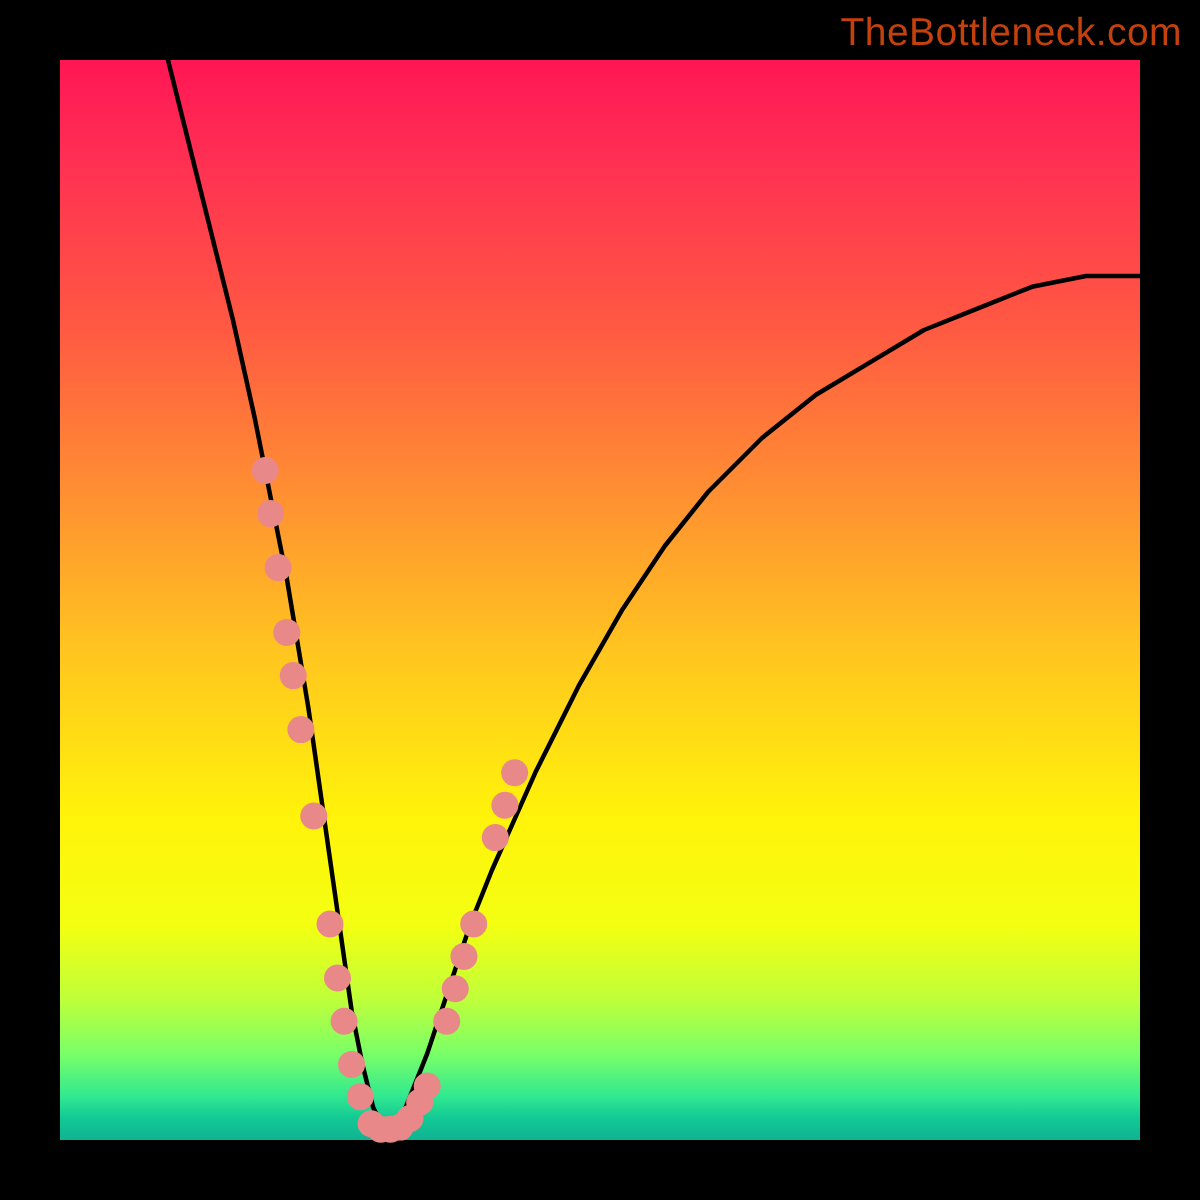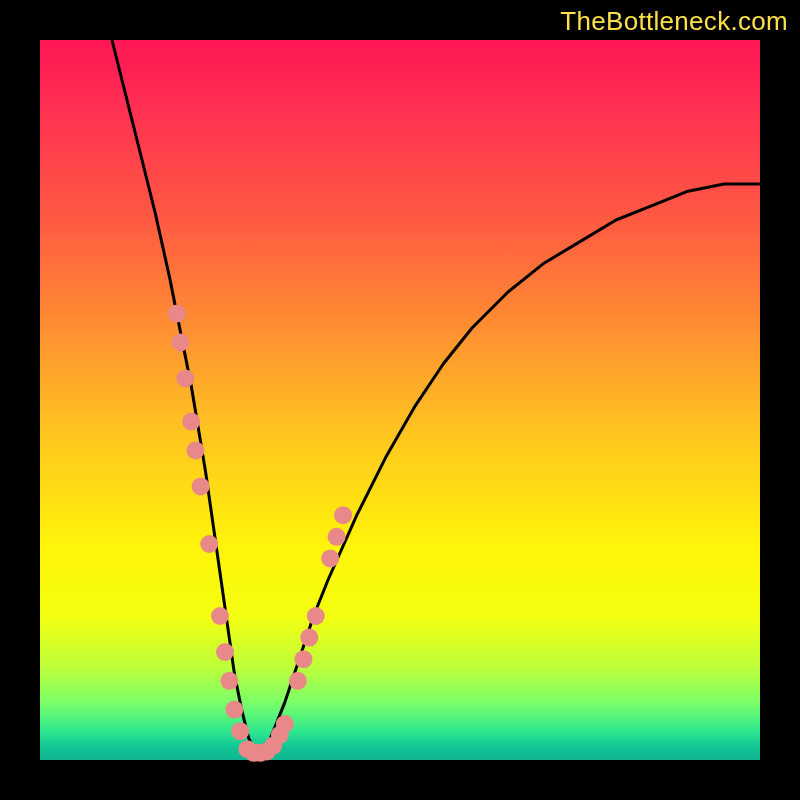"TheBottleneck.com" .watermark { color: #fde047 -> #c2410c }
